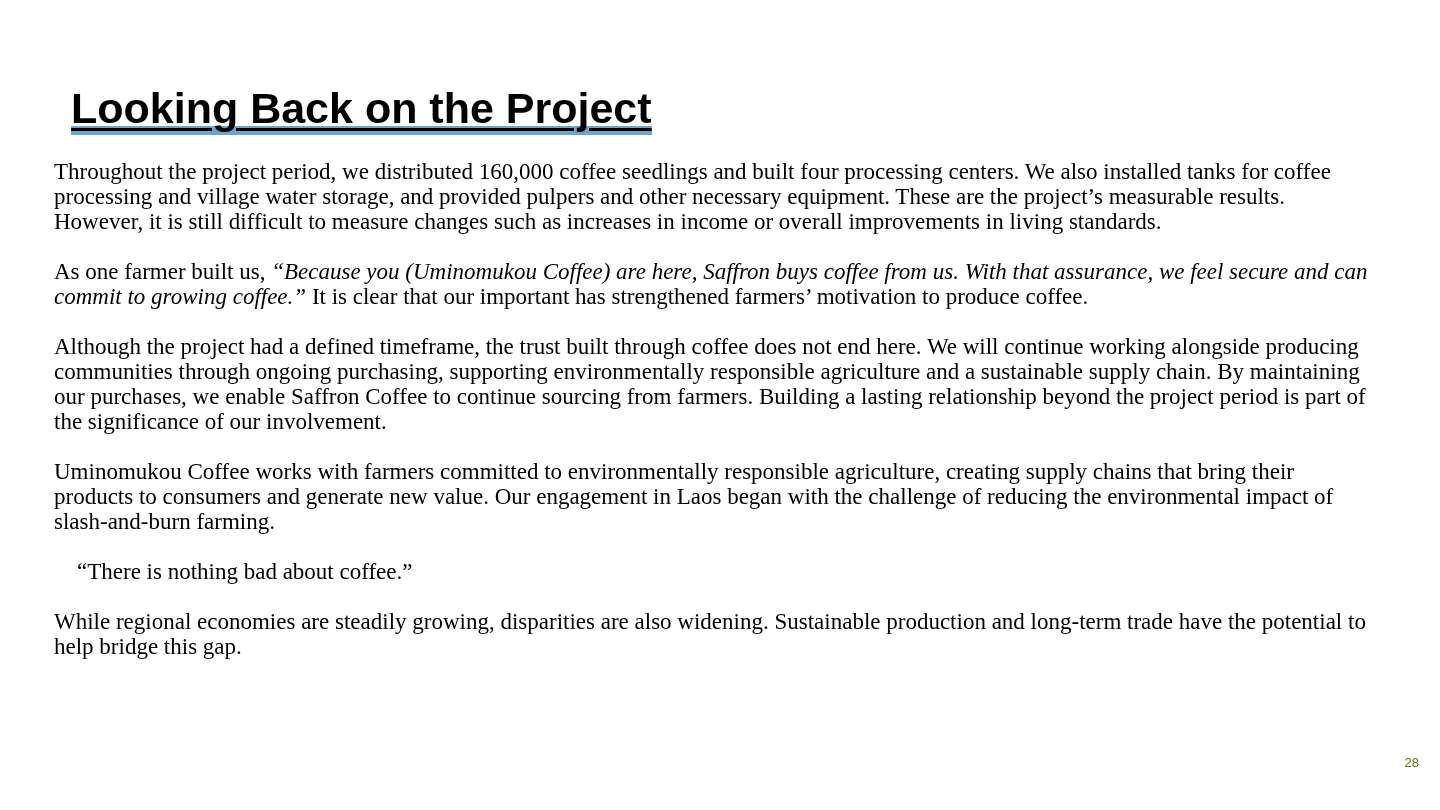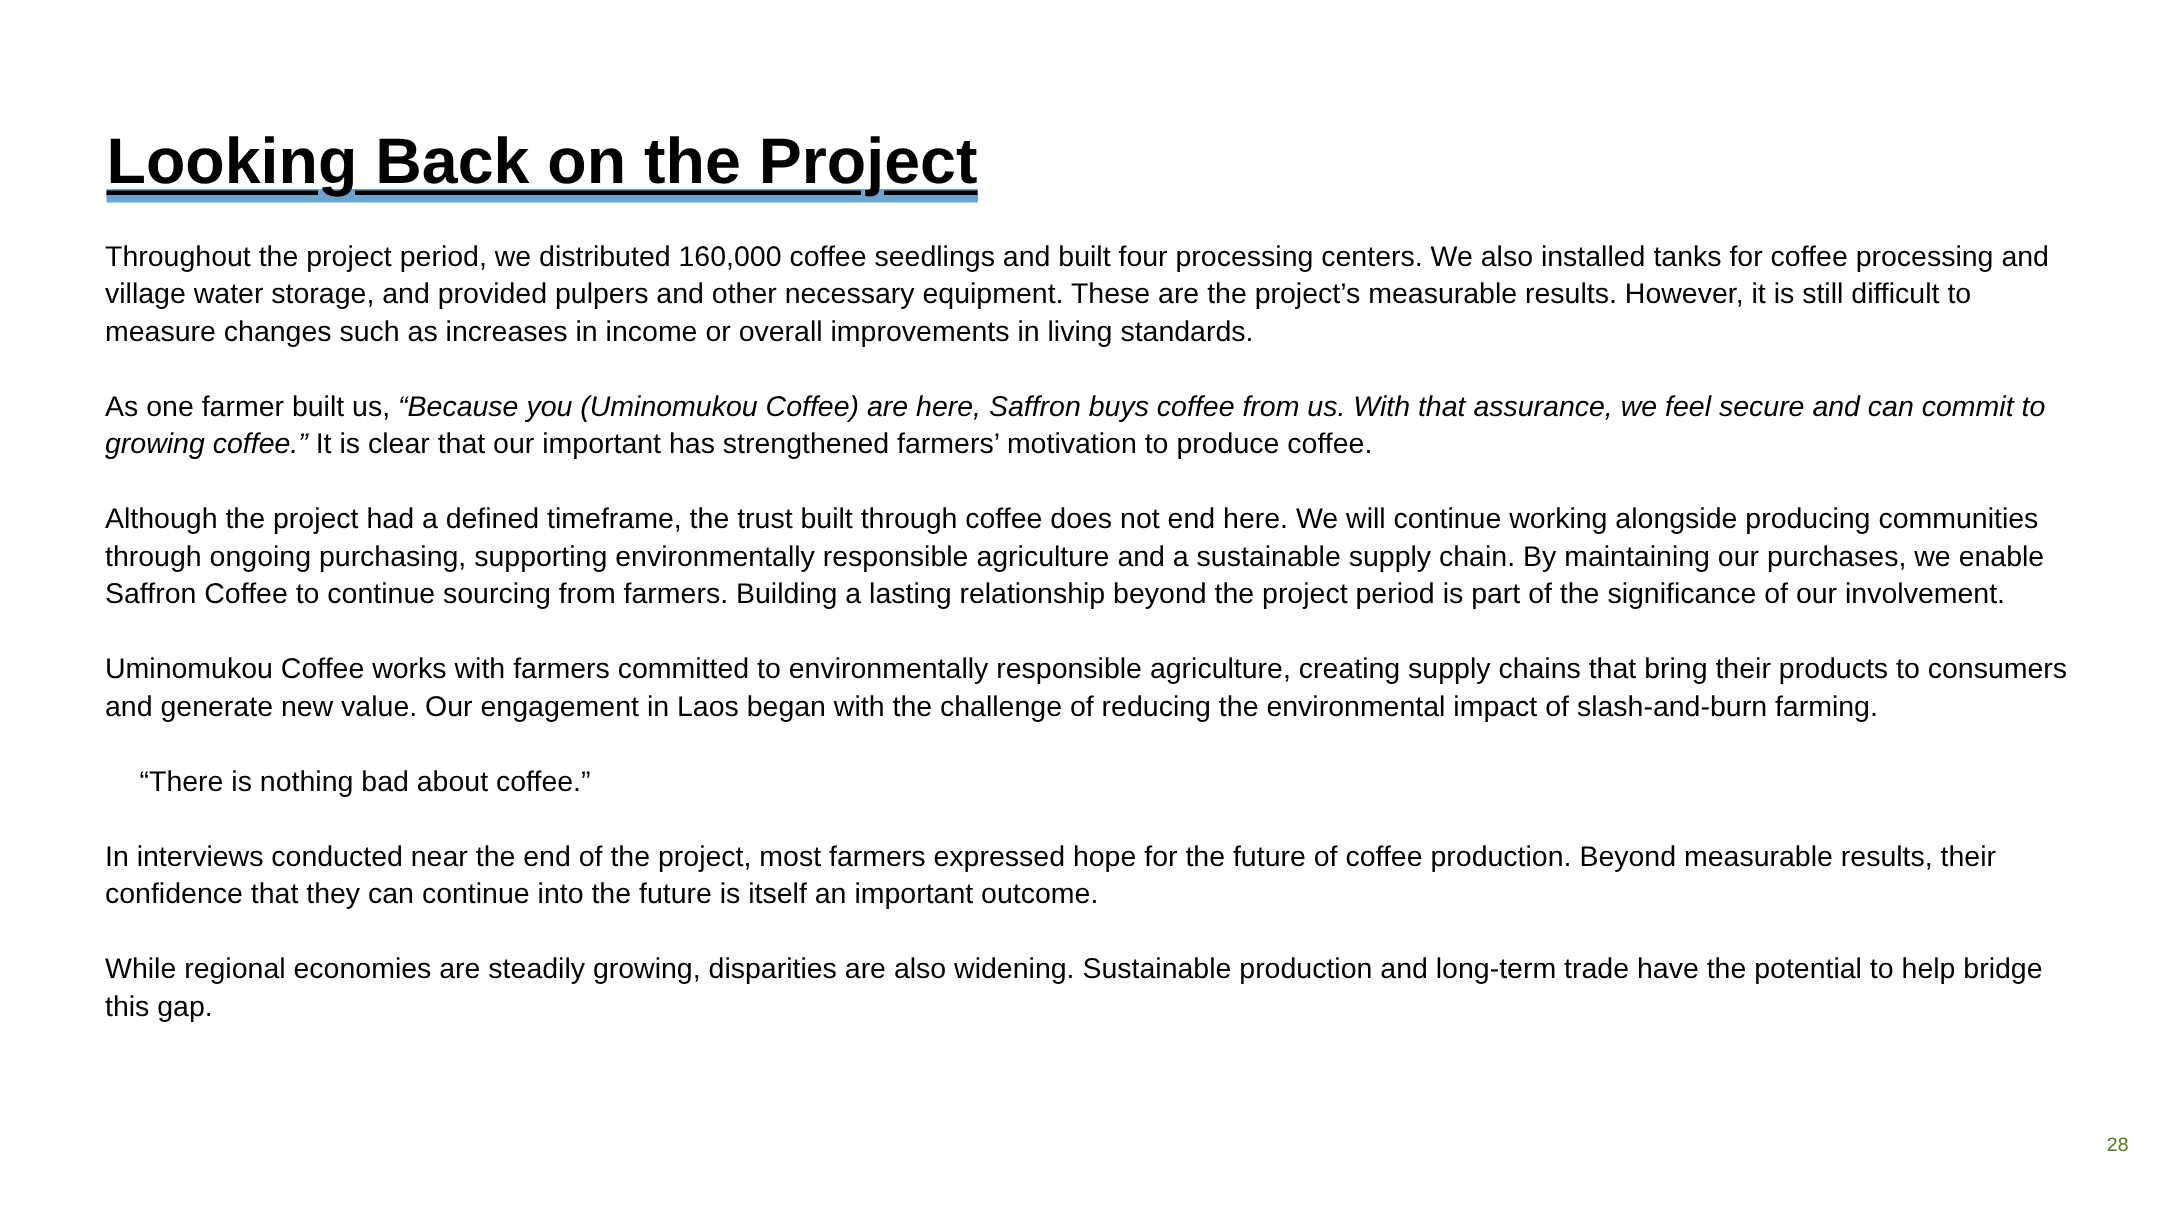"Throughout the project period, we" .body-text { font-family: none -> Liberation Serif, serif; font-size: 19px -> 23px; left: 70px -> 54px }
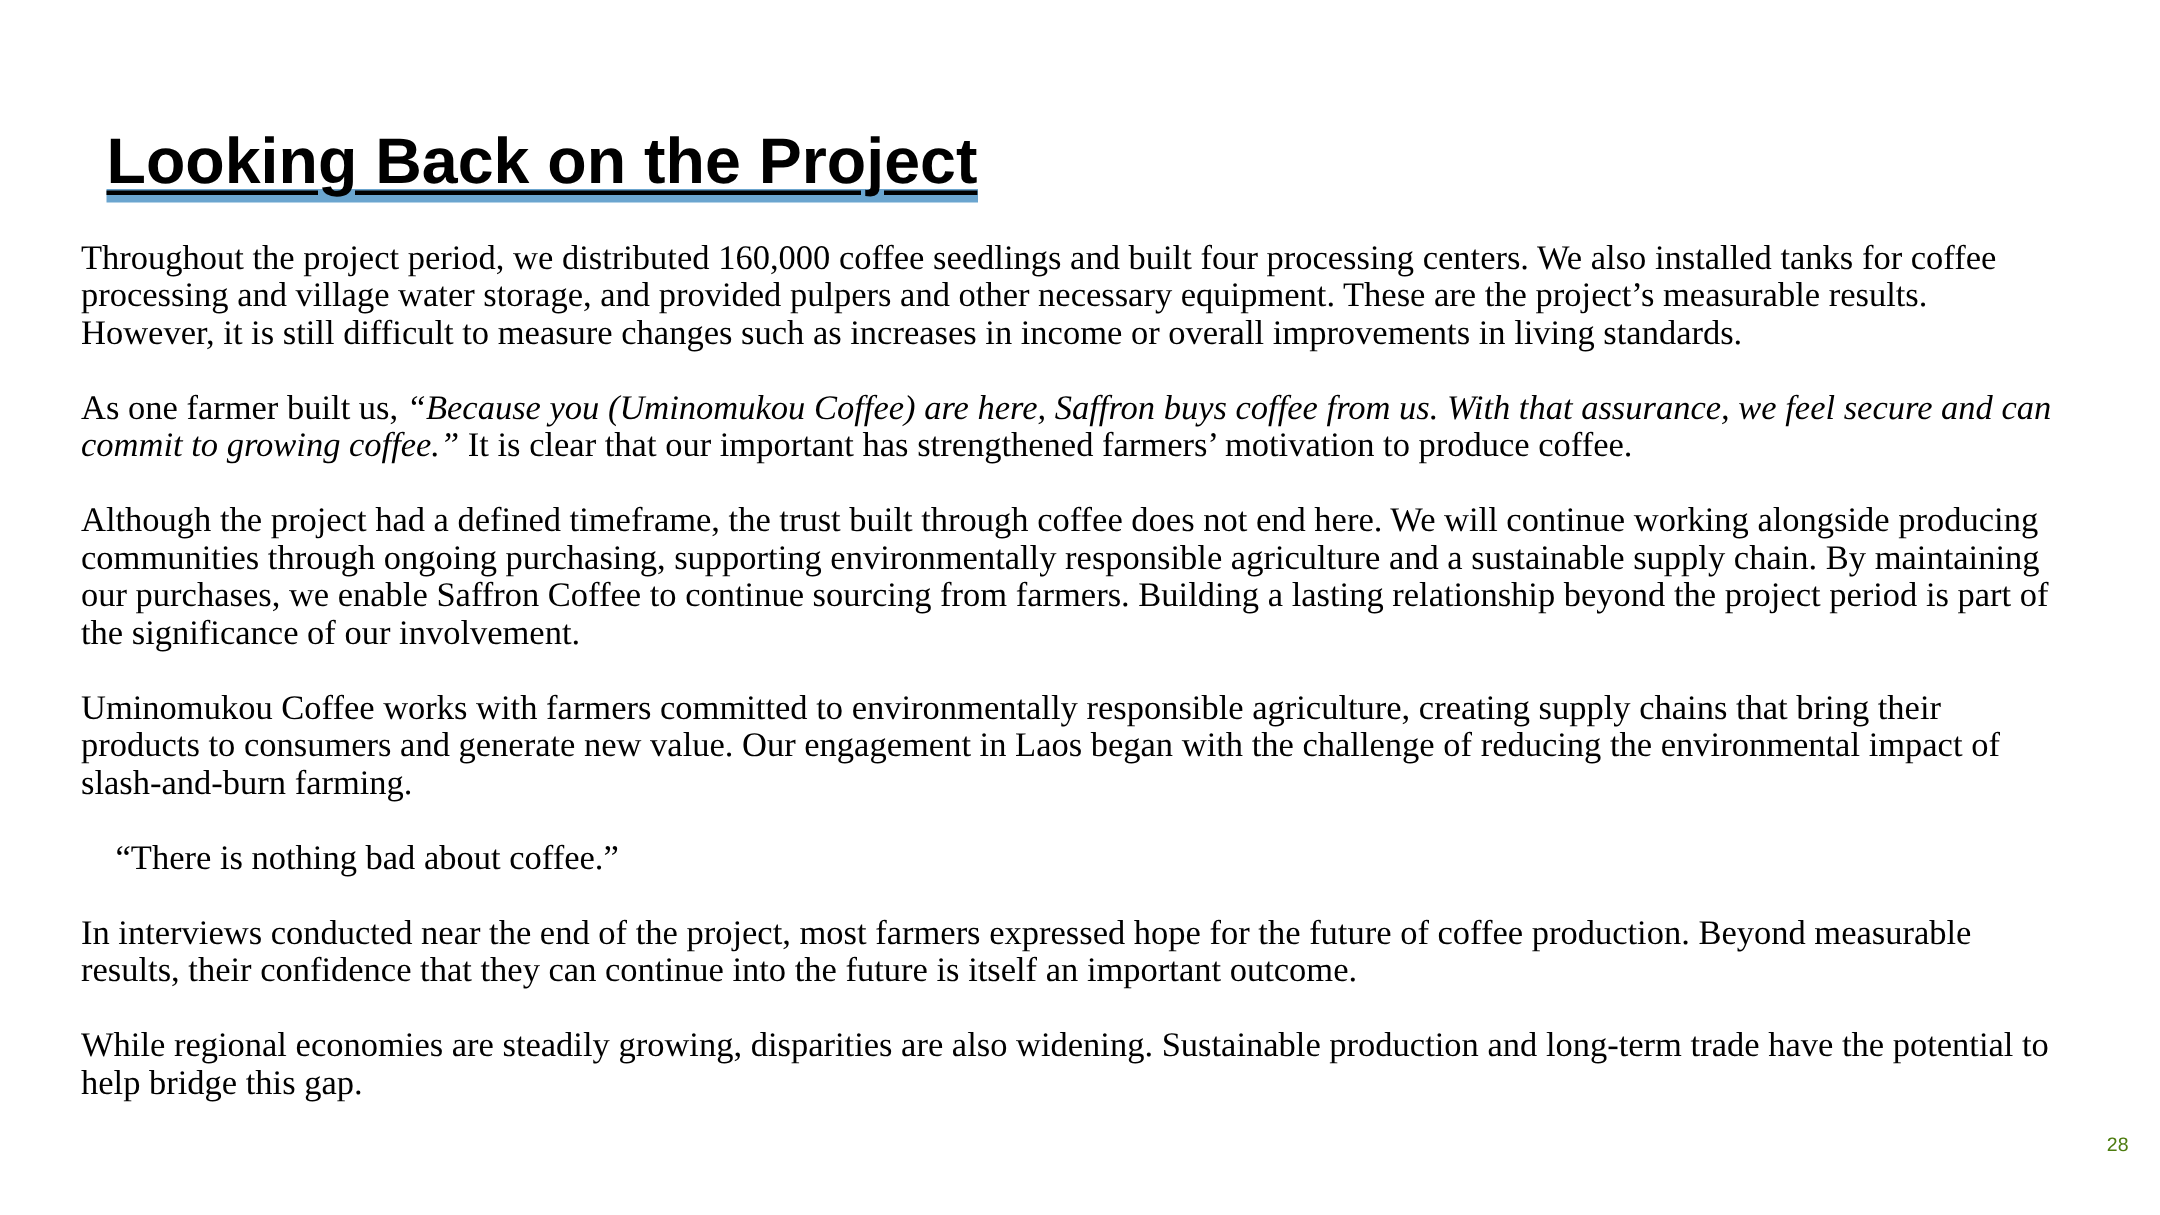"In interviews conducted near the" p { html: <p>In interviews conducted near the end of the project, most farmers expressed hope for the future of coffee production. Beyond measurable results, their confidence that they can continue into the future is itself an important outcome.</p> -> none }
